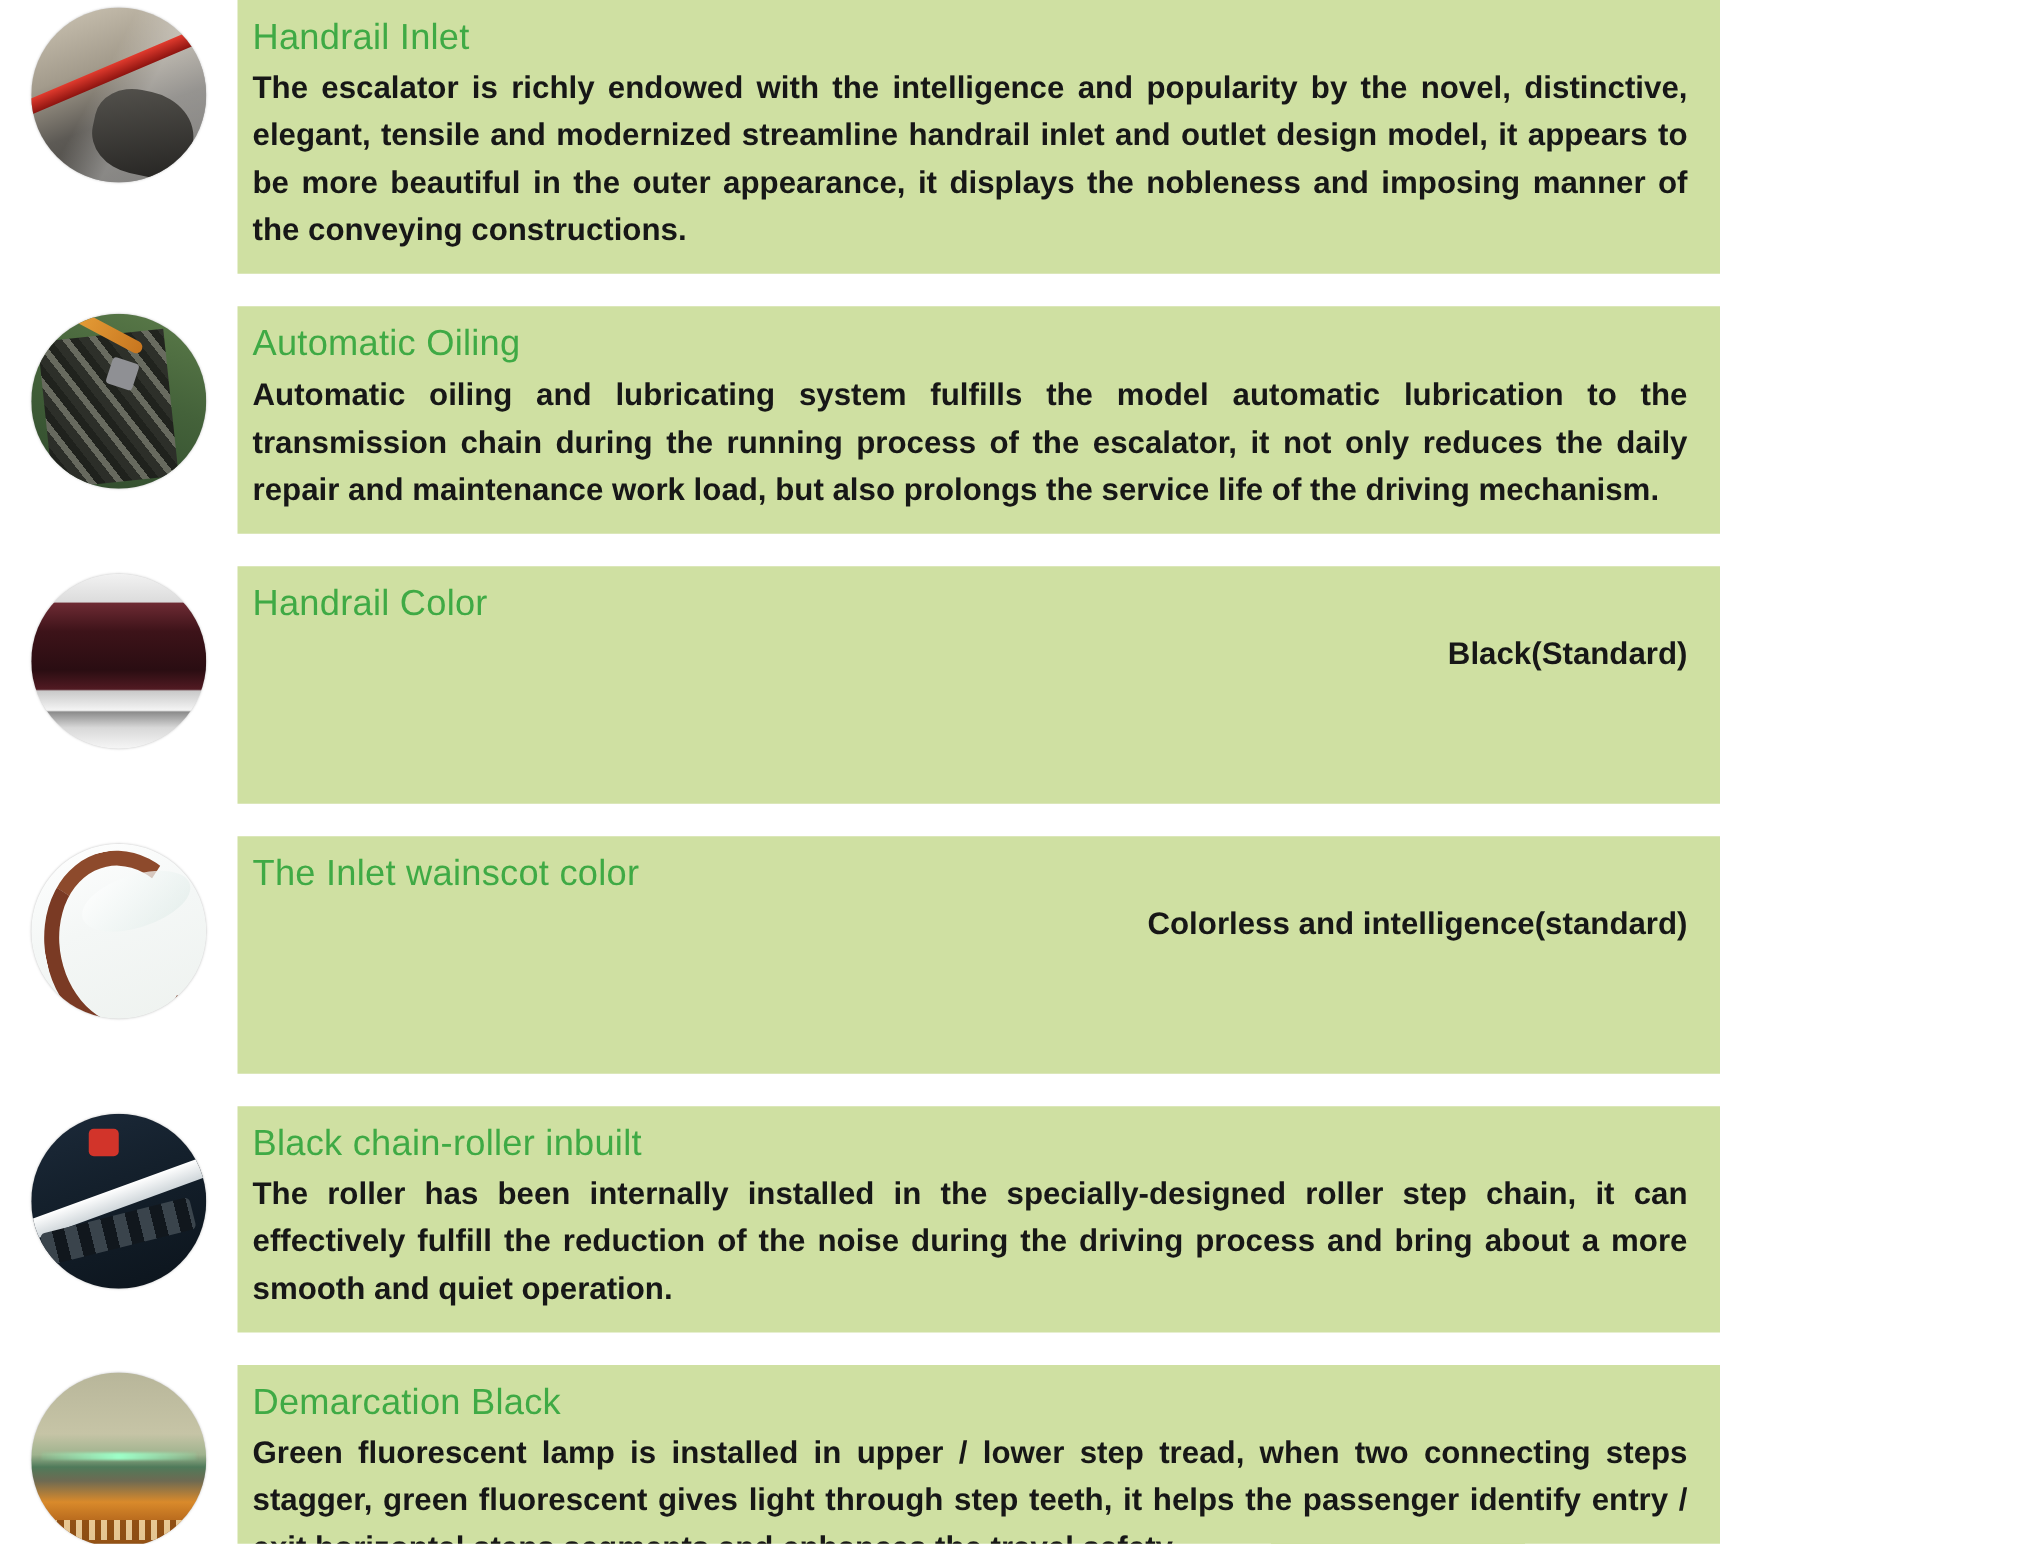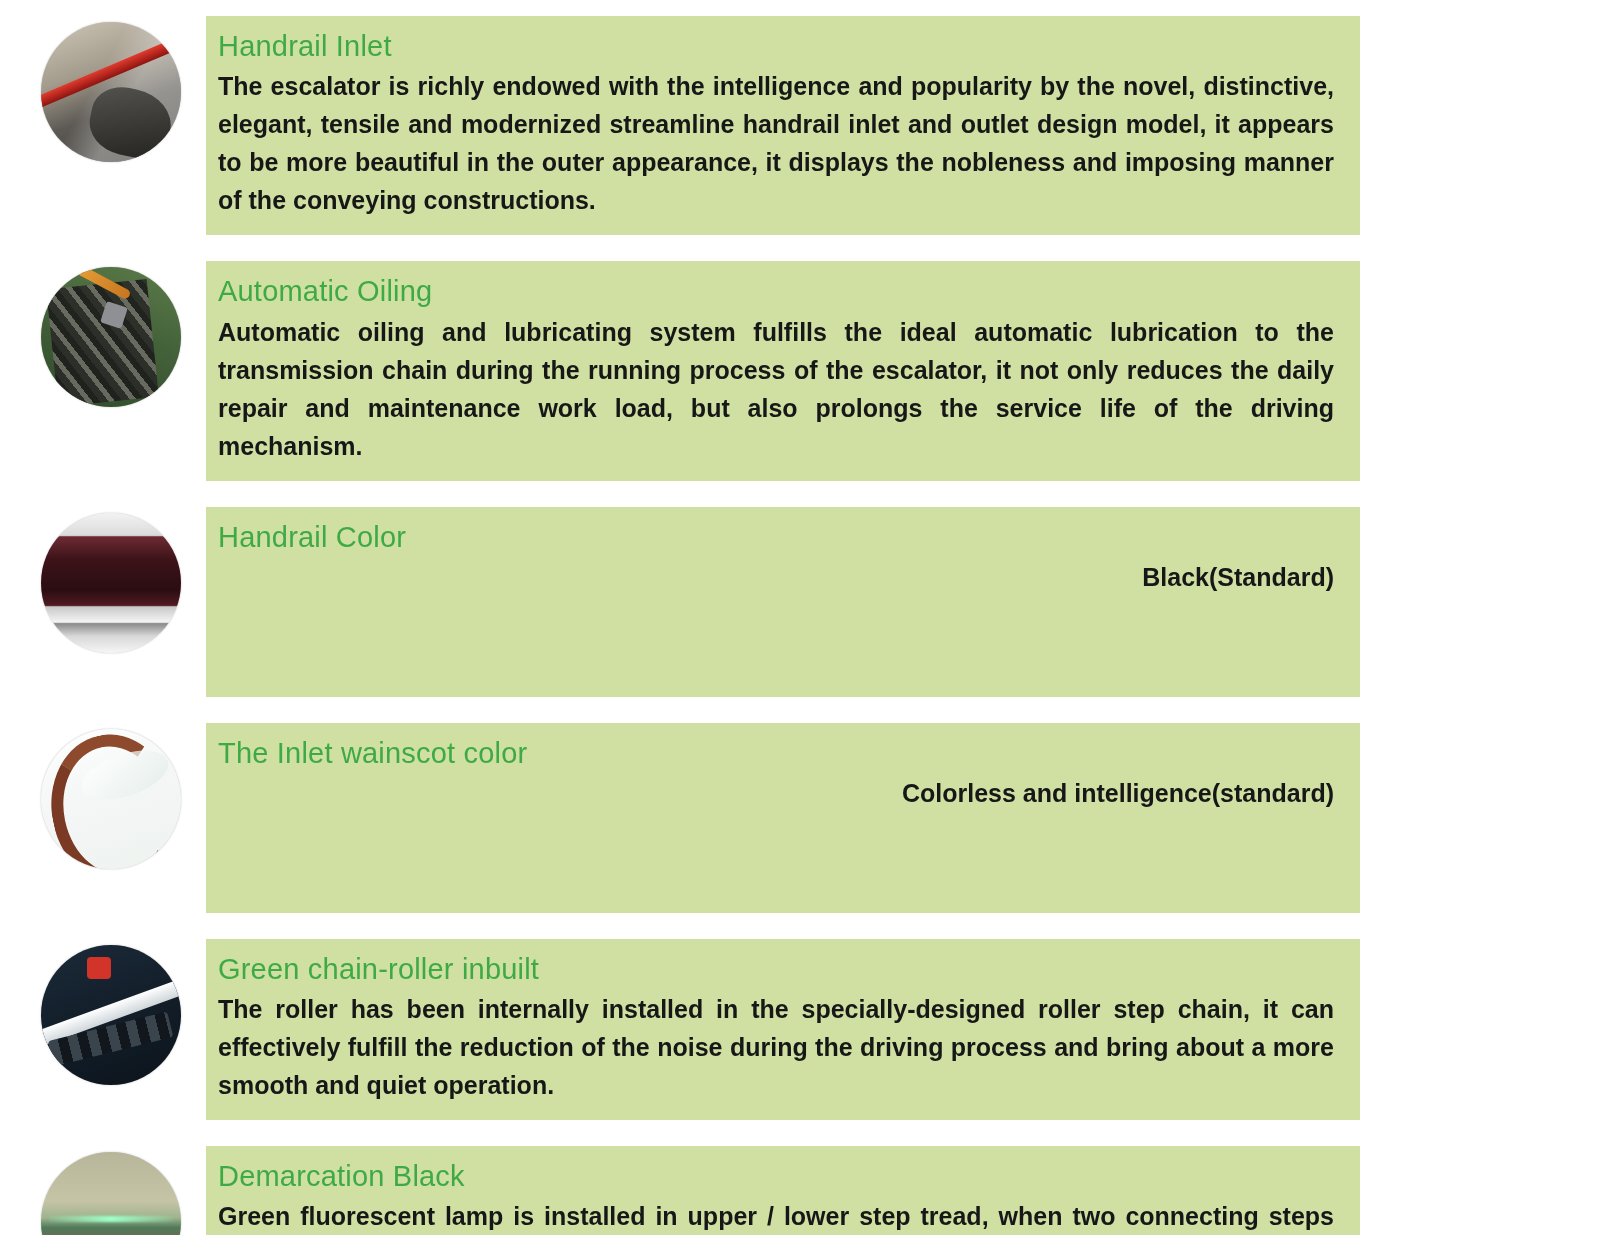"Handrail Inlet" .page { padding: 16px -> 0 }
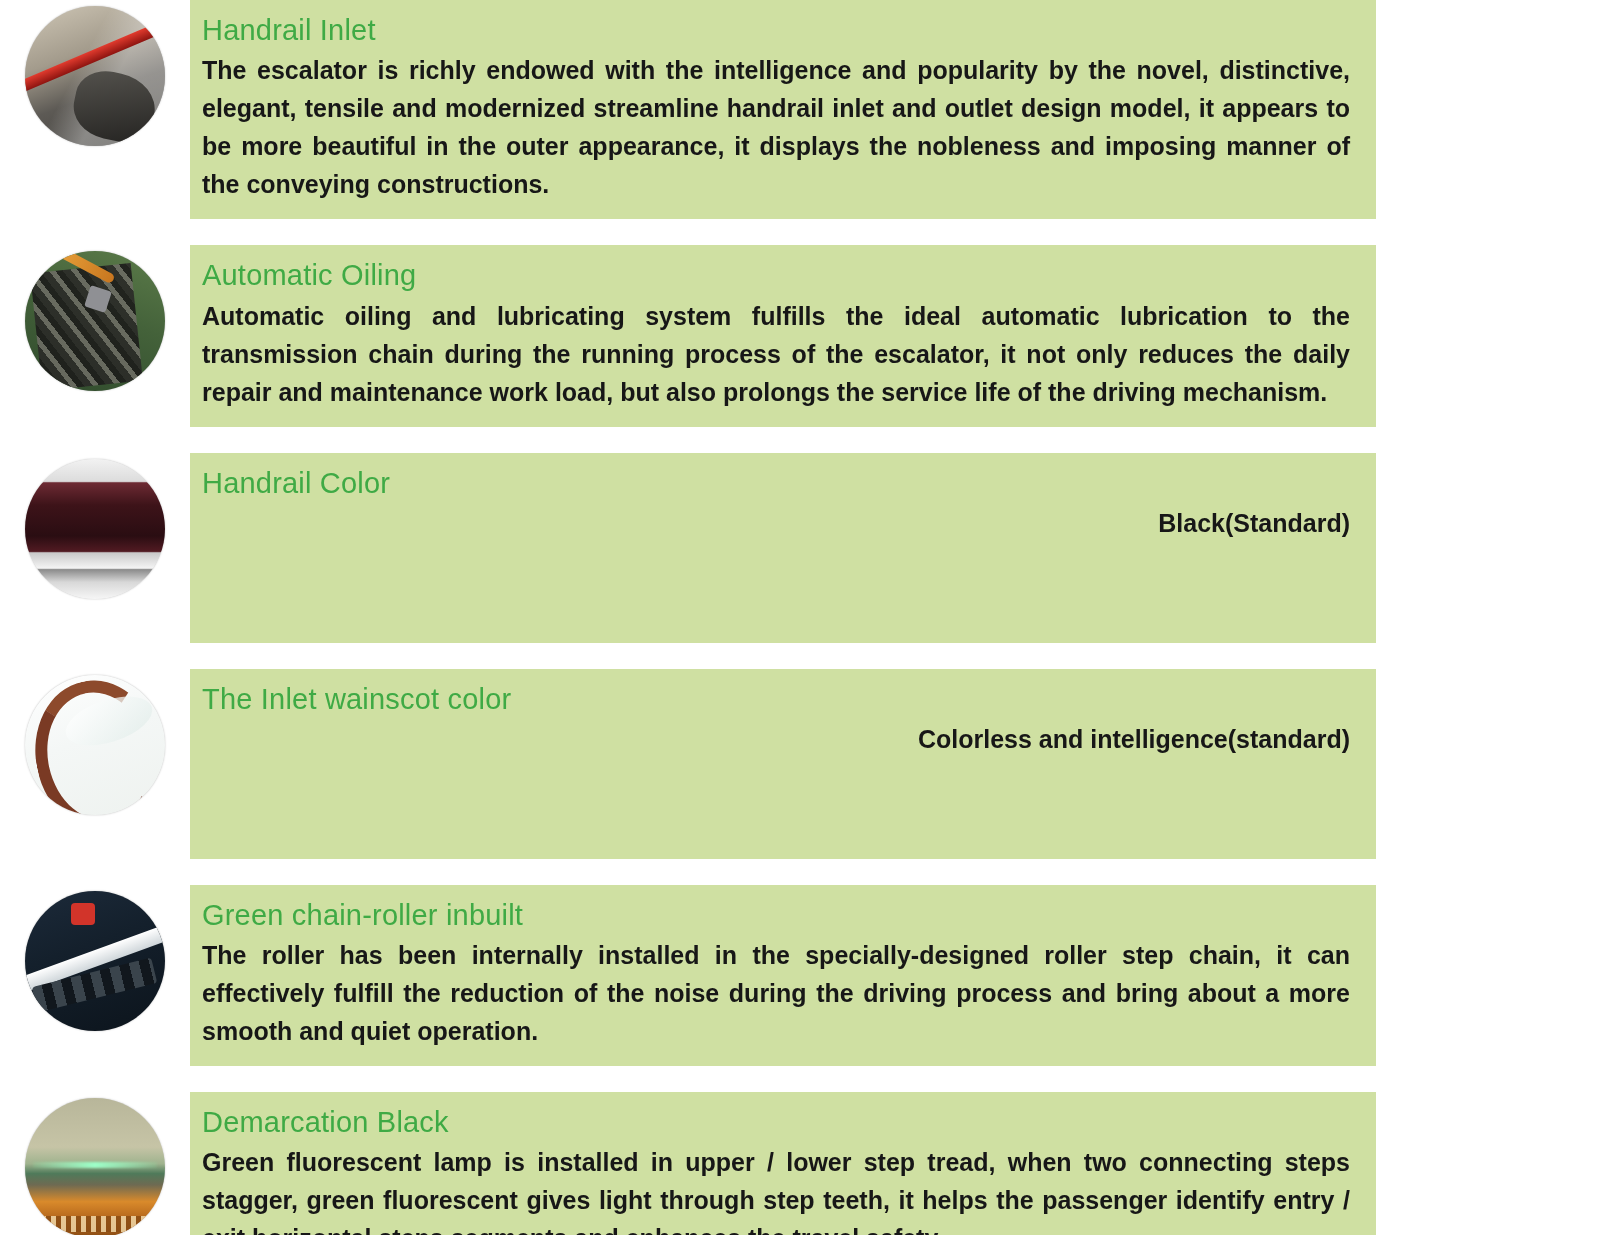"Automatic oiling and lubricating system" p.feature-body { text: ideal -> model }
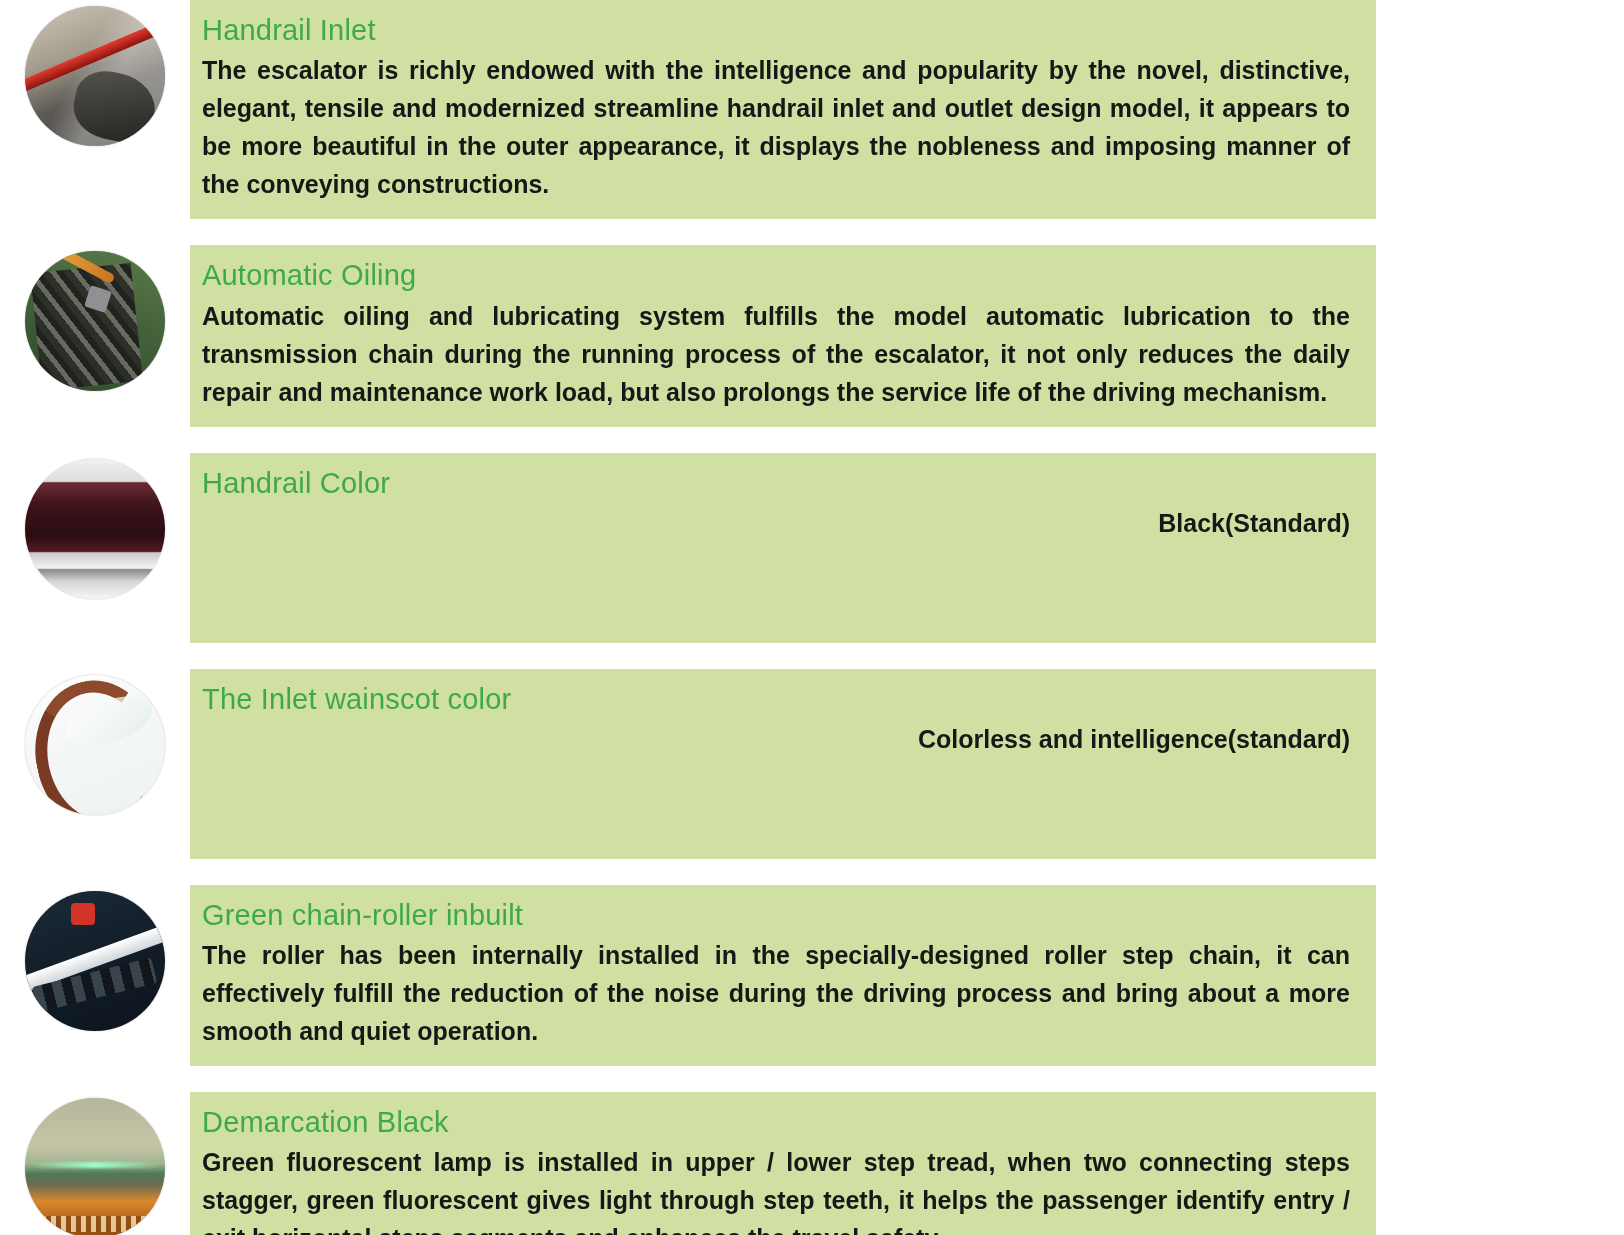"Green chain-roller inbuilt" h2.feature-title { text: Green -> Black }
